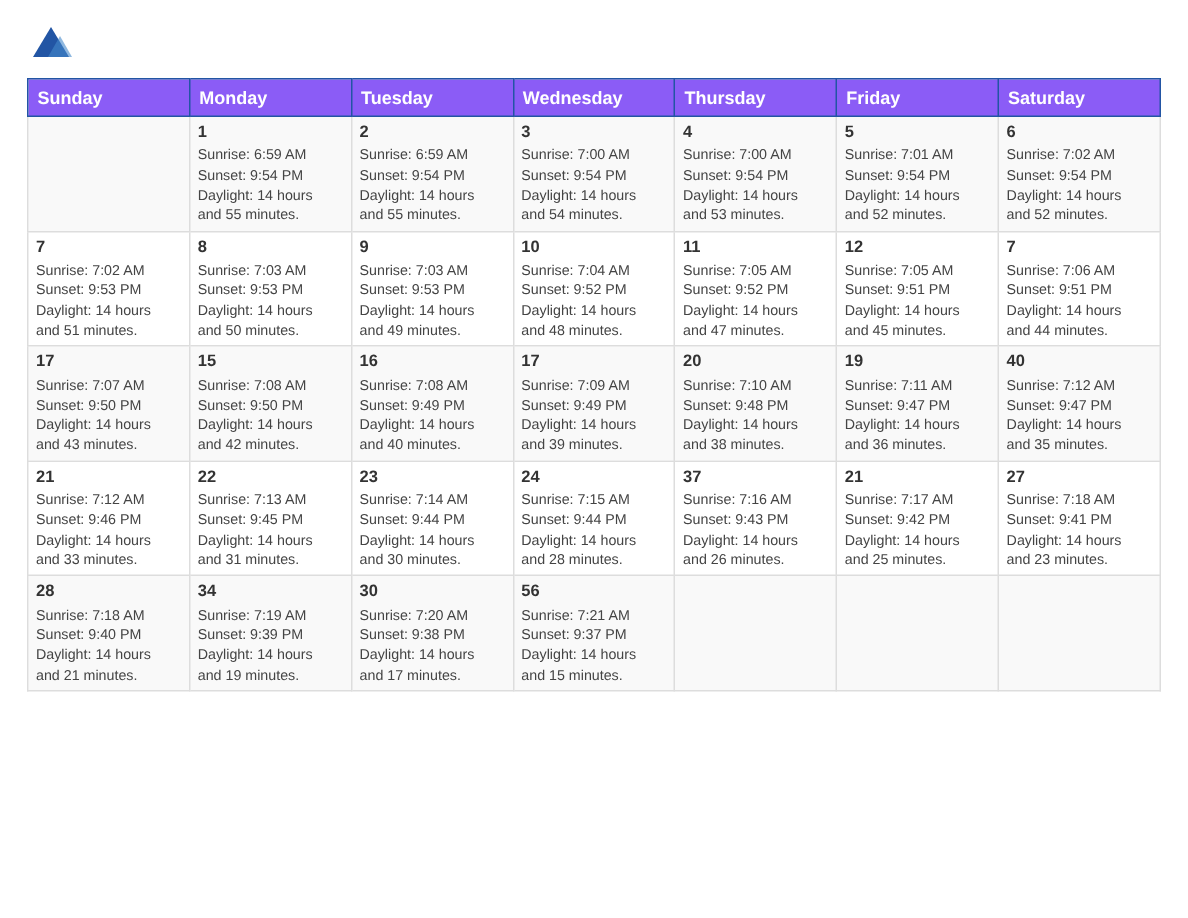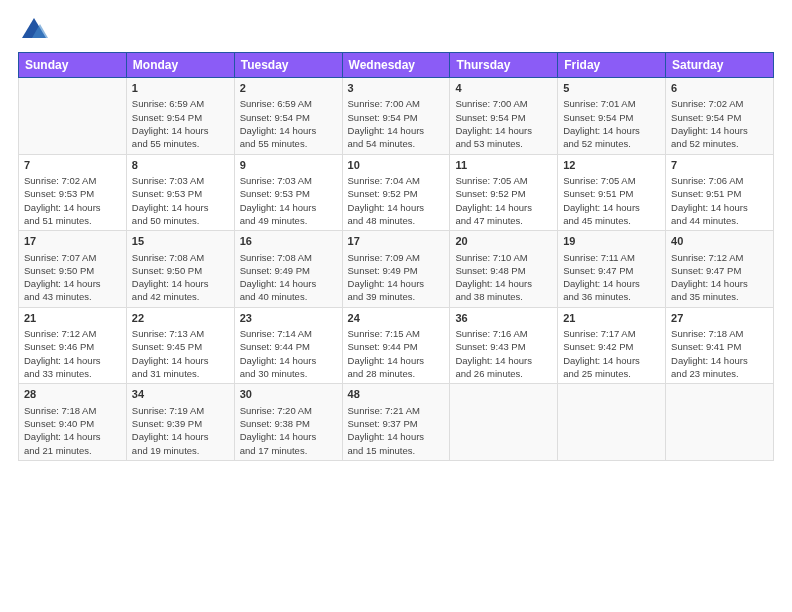"36" span.day-number { text: 36 -> 37 }
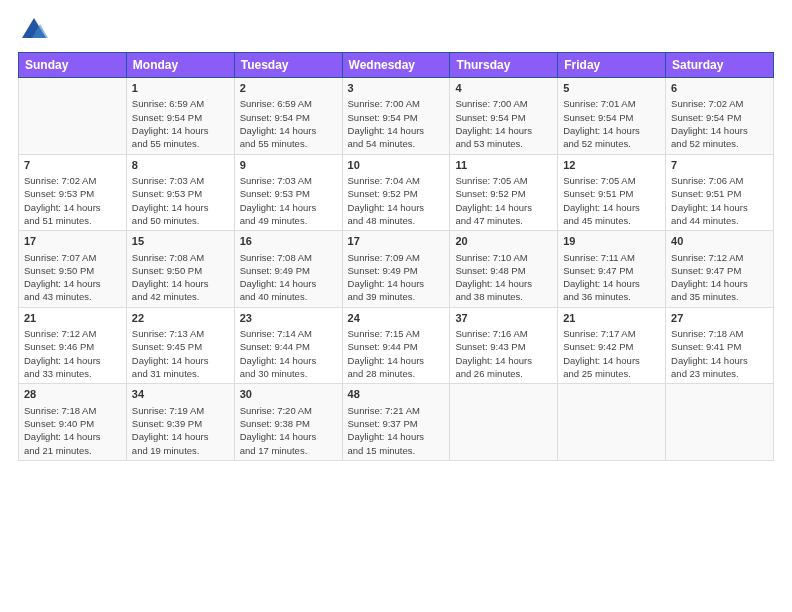"48" span.day-number { text: 48 -> 56 }
